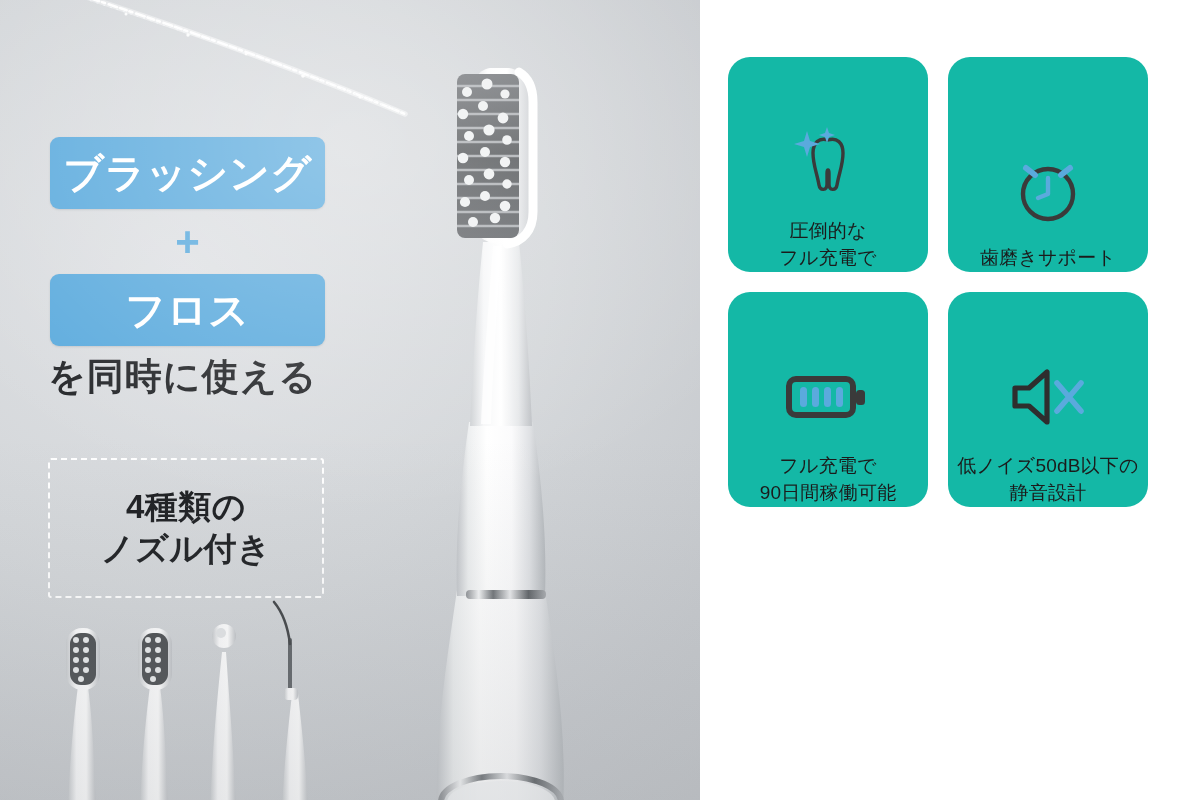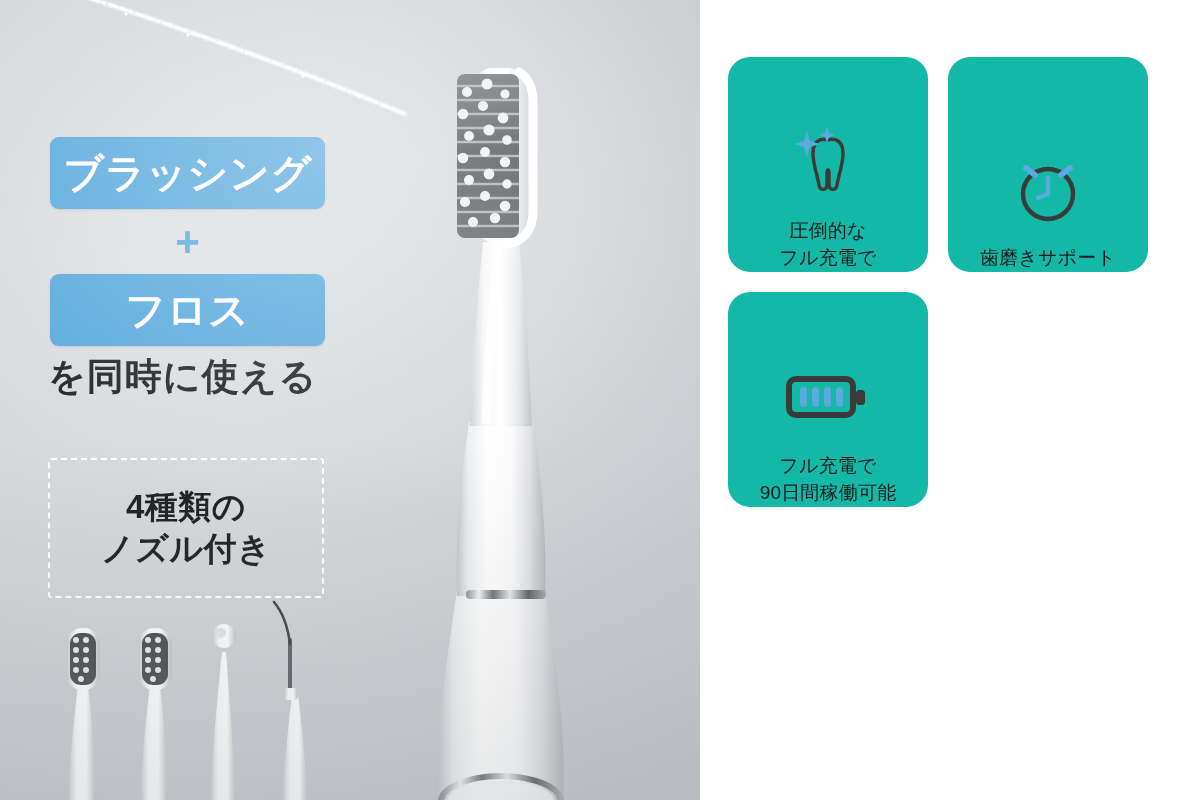"低ノイズ50dB以下の" div.feature-card { html: none -> <div> <div> <svg> <path></path> <path></path> </svg> </div> <div> <span>低ノイズ50dB以下の</span> <span>静音設計</span> </div> </div> }
